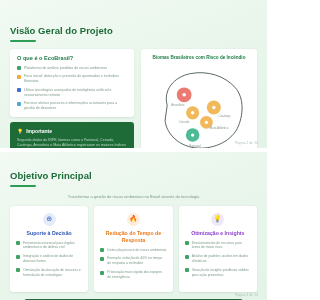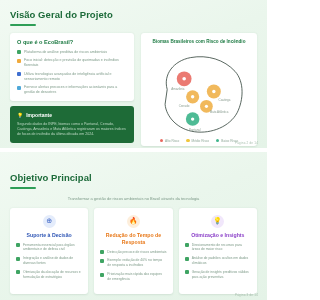"Visão Geral do Projeto" .slide-title { margin: 0 0 3px 0 -> 16px 0 3px 0 }
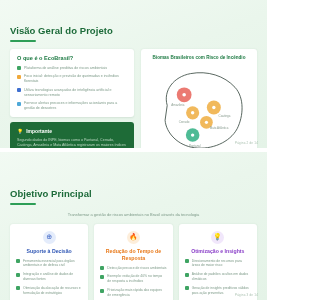"Objetivo Principal" .slide-2 { padding: 20px 10px 0 10px -> 2px 10px 0 10px }
